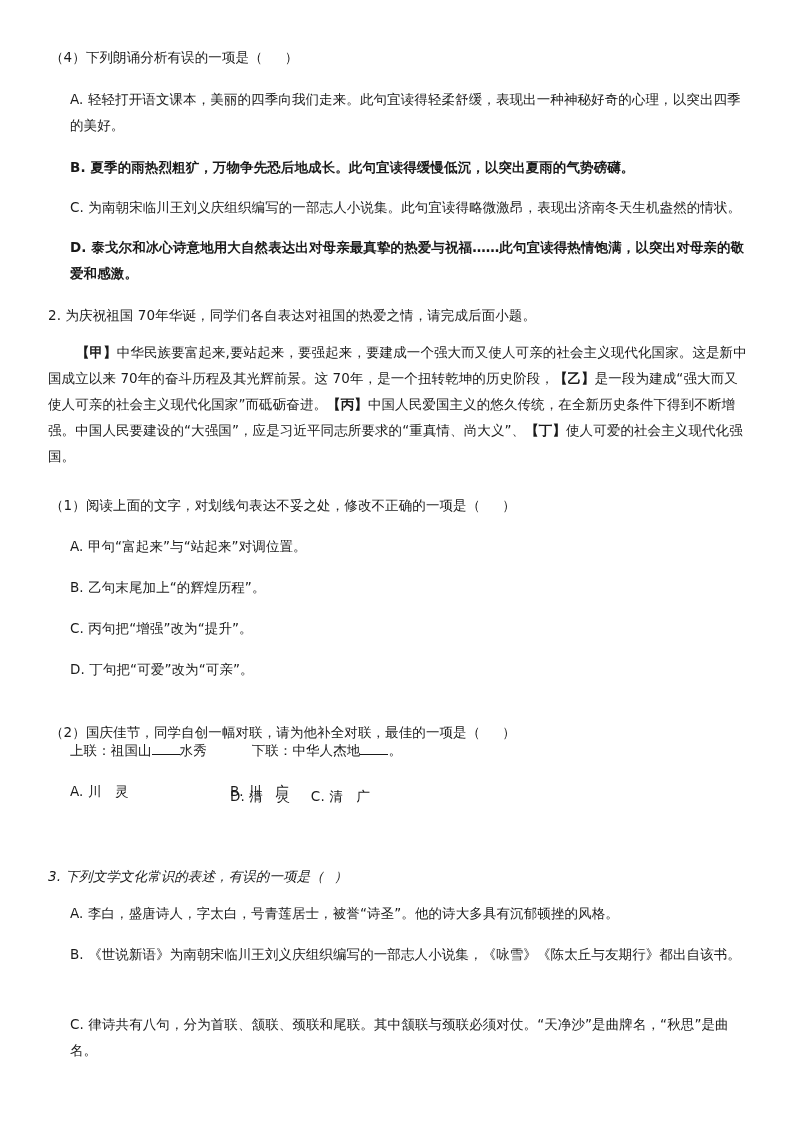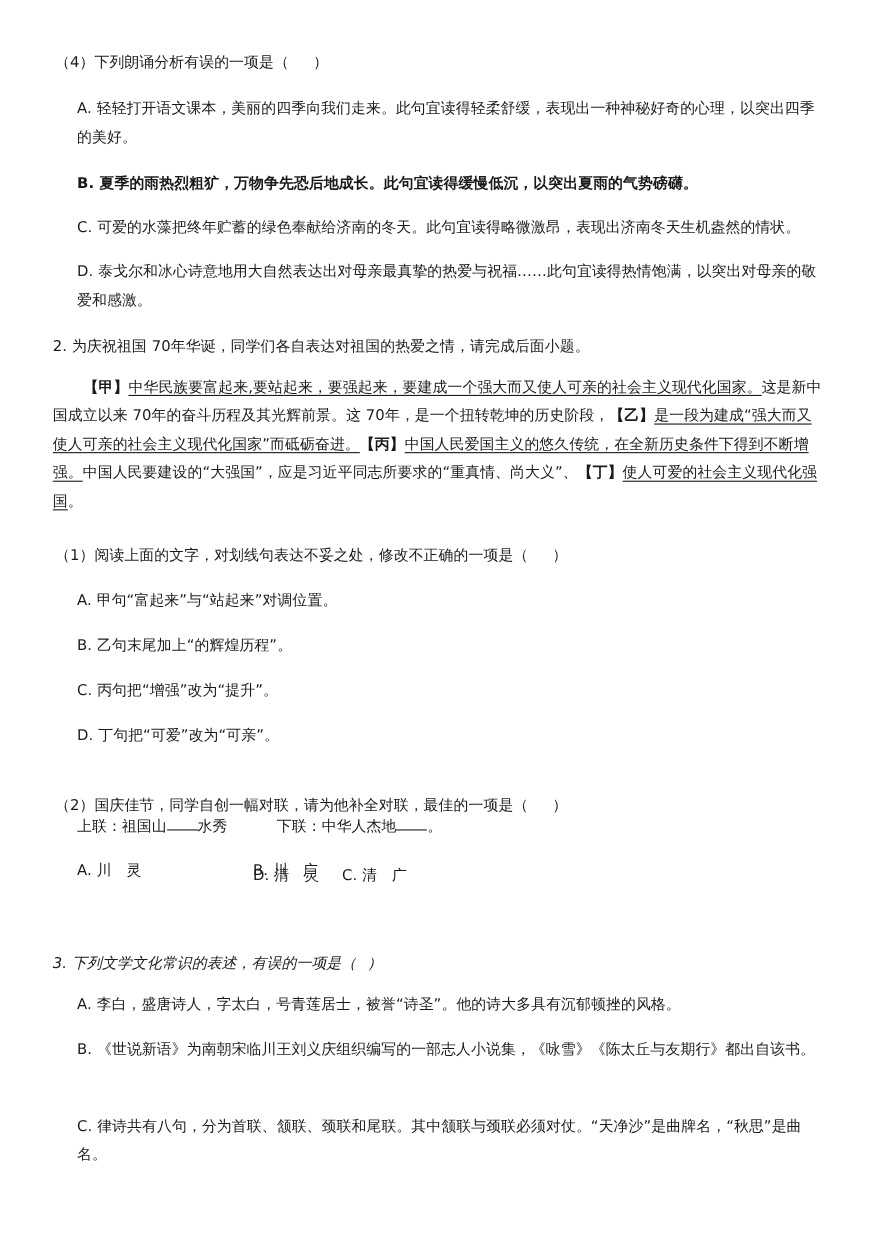"可爱的水藻把终年贮蓄的绿色奉献给济南的冬天。此句宜读得略微激昂，表现出济南冬天生" span { text: 可爱的水藻把终年贮蓄的绿色奉献给济南的冬天 -> 为南朝宋临川王刘义庆组织编写的一部志人小说集 }
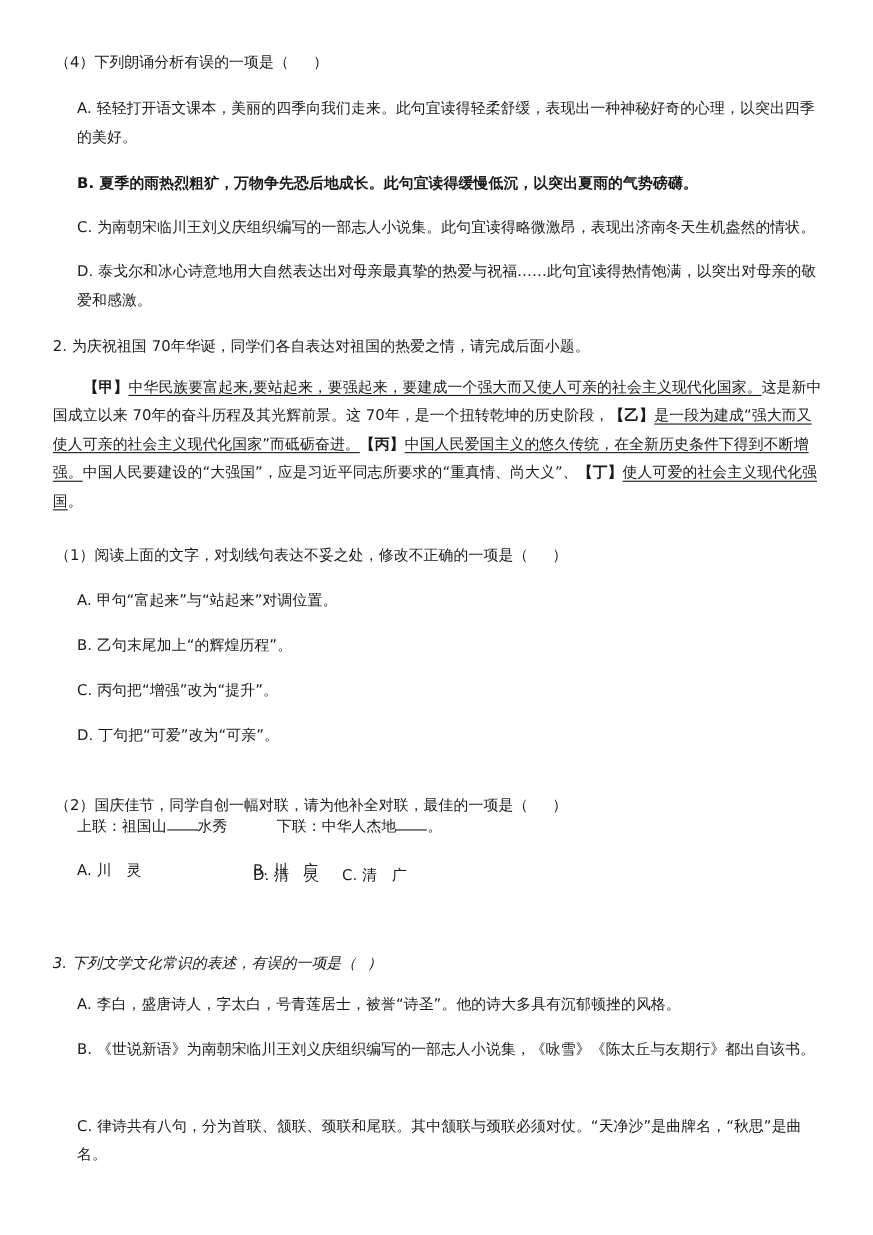"D. 泰戈尔和冰心诗意地用大自然表达出对母亲最真挚的热爱与祝福……此句宜读得热情饱满，以突出对母亲的敬爱和感激。" div.line { font-weight: none -> bold }
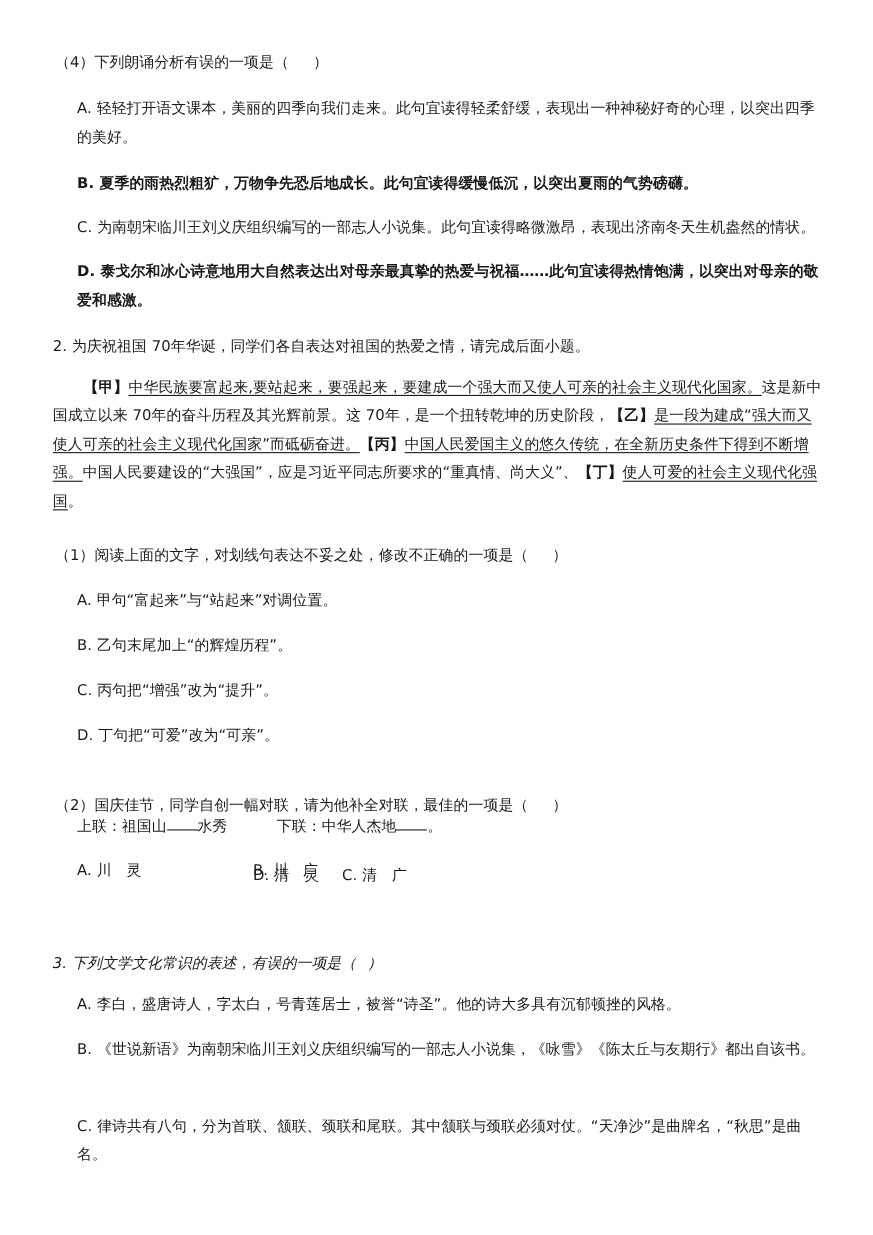"中华民族要富起来,要站起来，要强起来，要建成一个强大而又使人可亲的社会主义现代化" .u { text-decoration: underline -> none }
